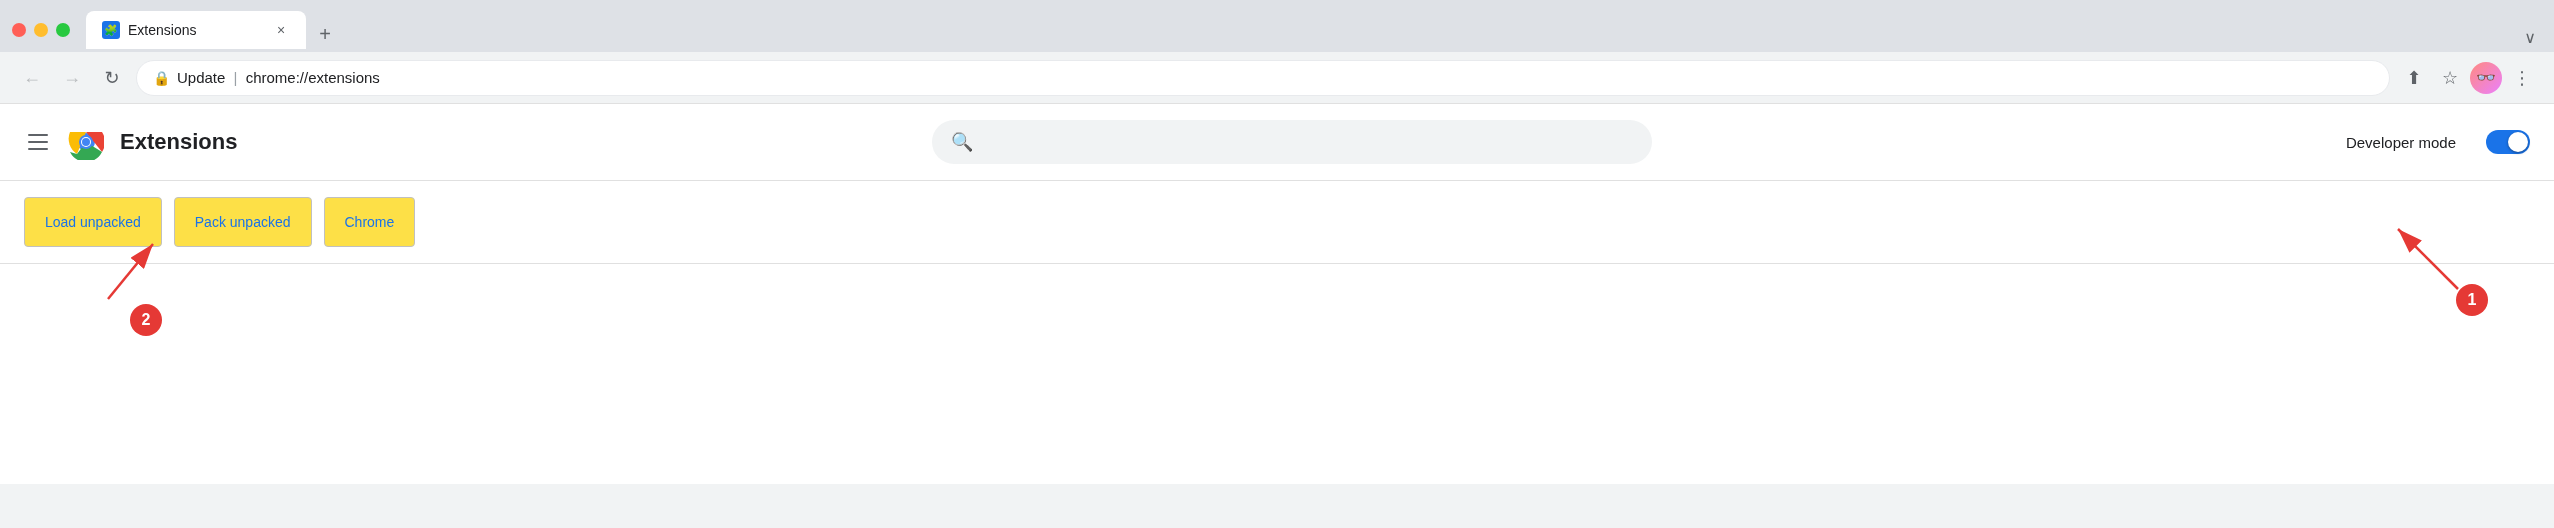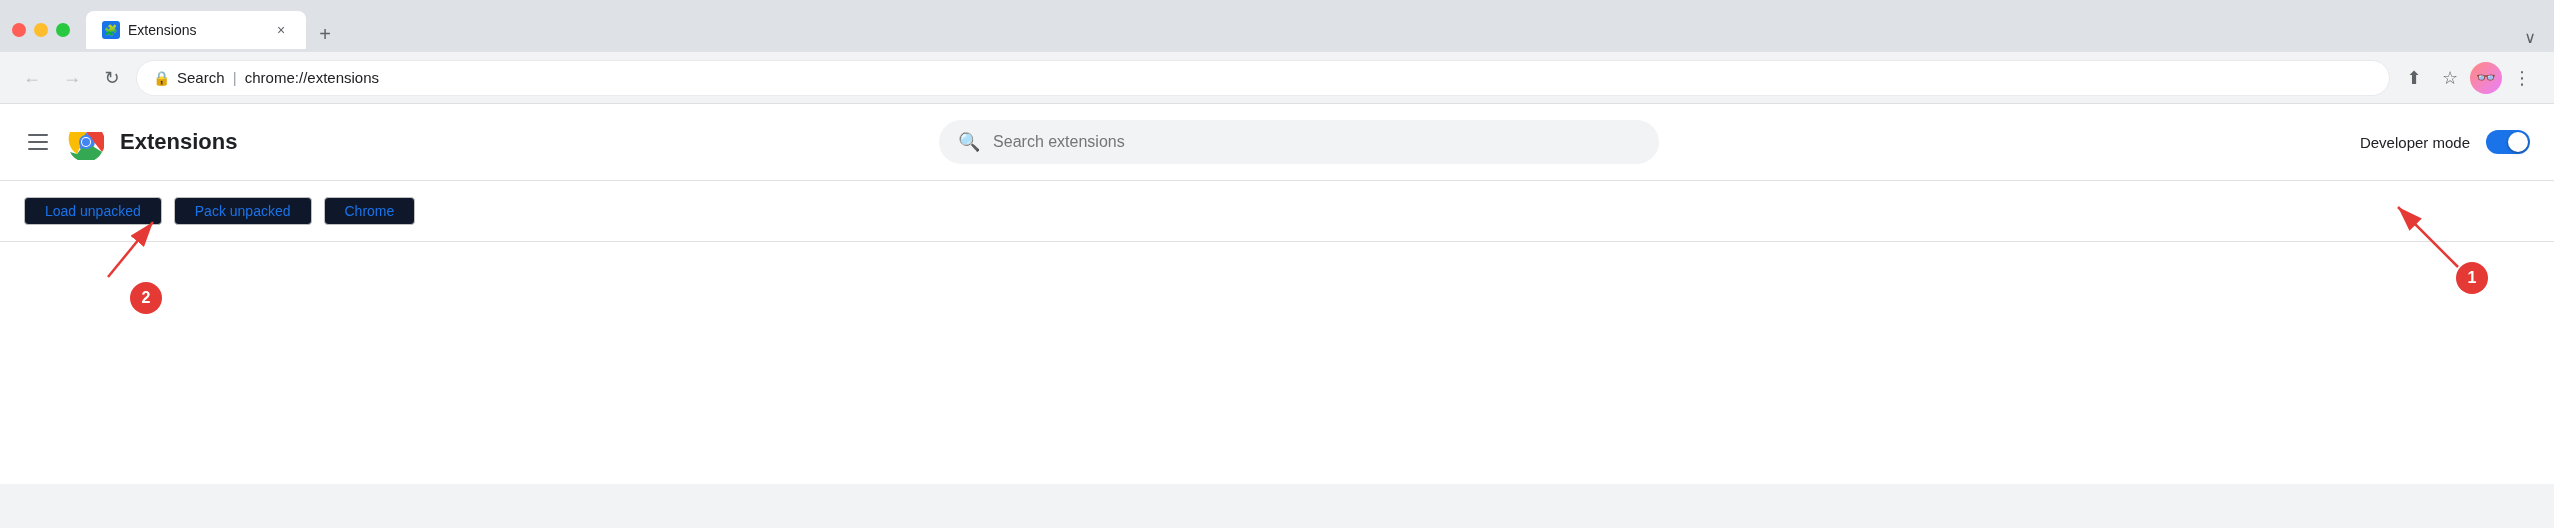"Search" span { text: Search -> Update }
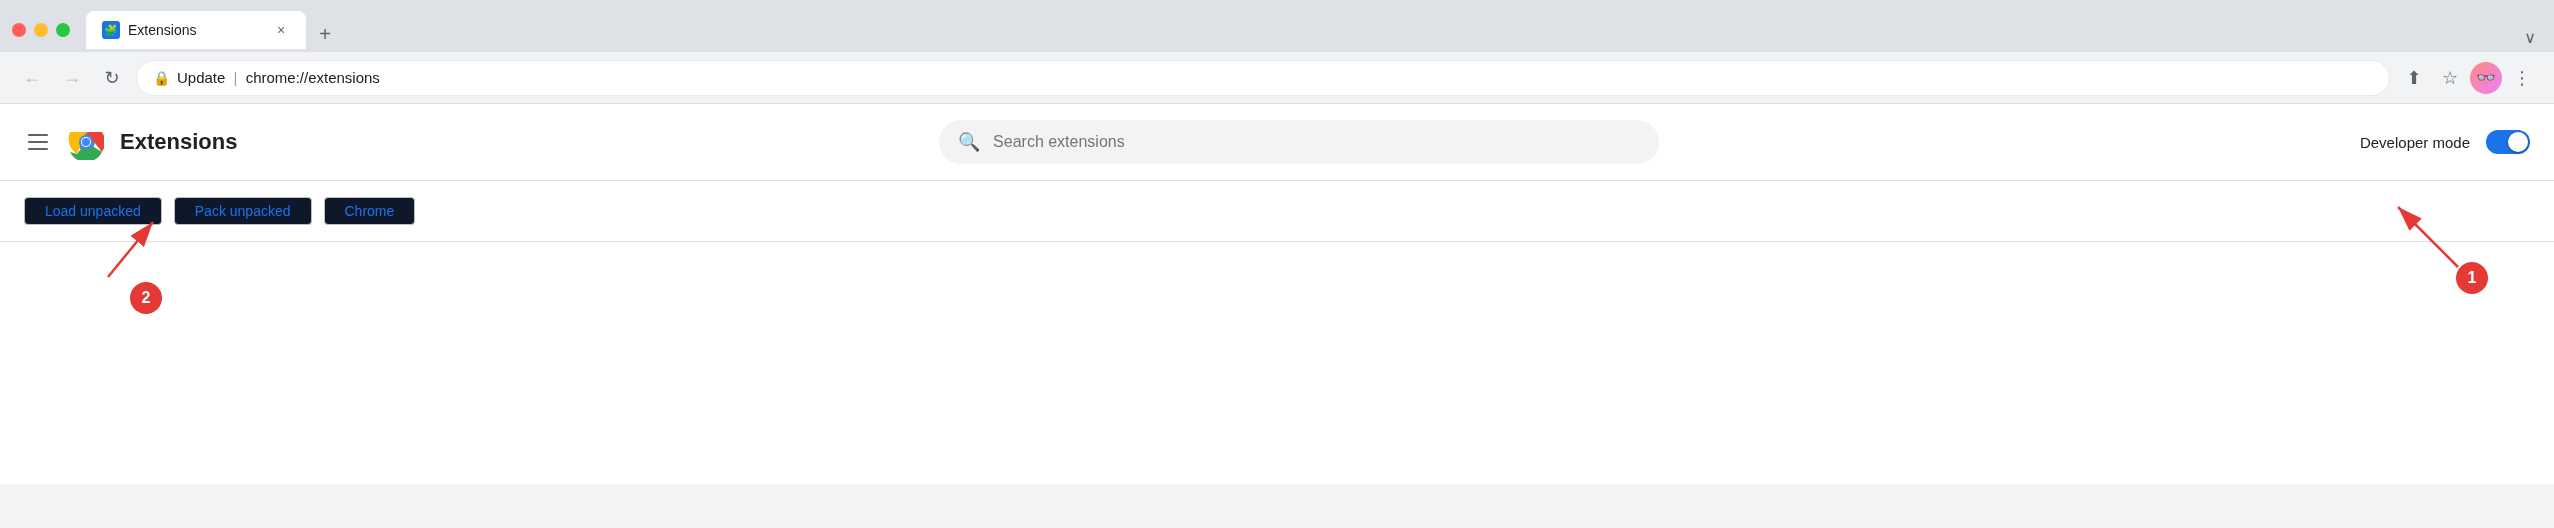"Search extensions" input.search-input { html: <input> -> none }
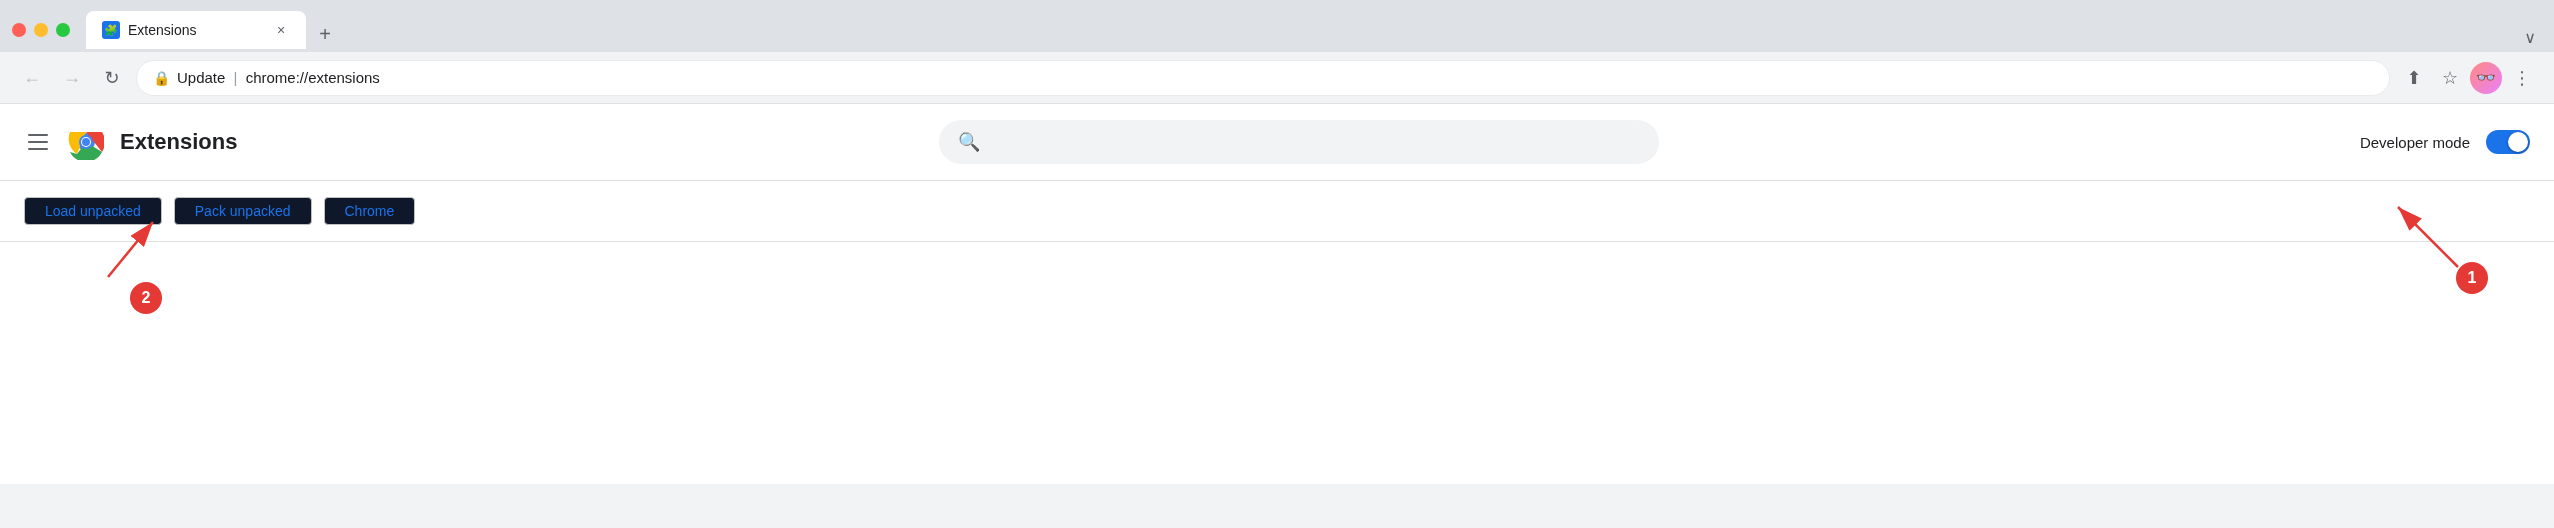"Developer mode" .dev-mode-section { gap: 16px -> 30px }
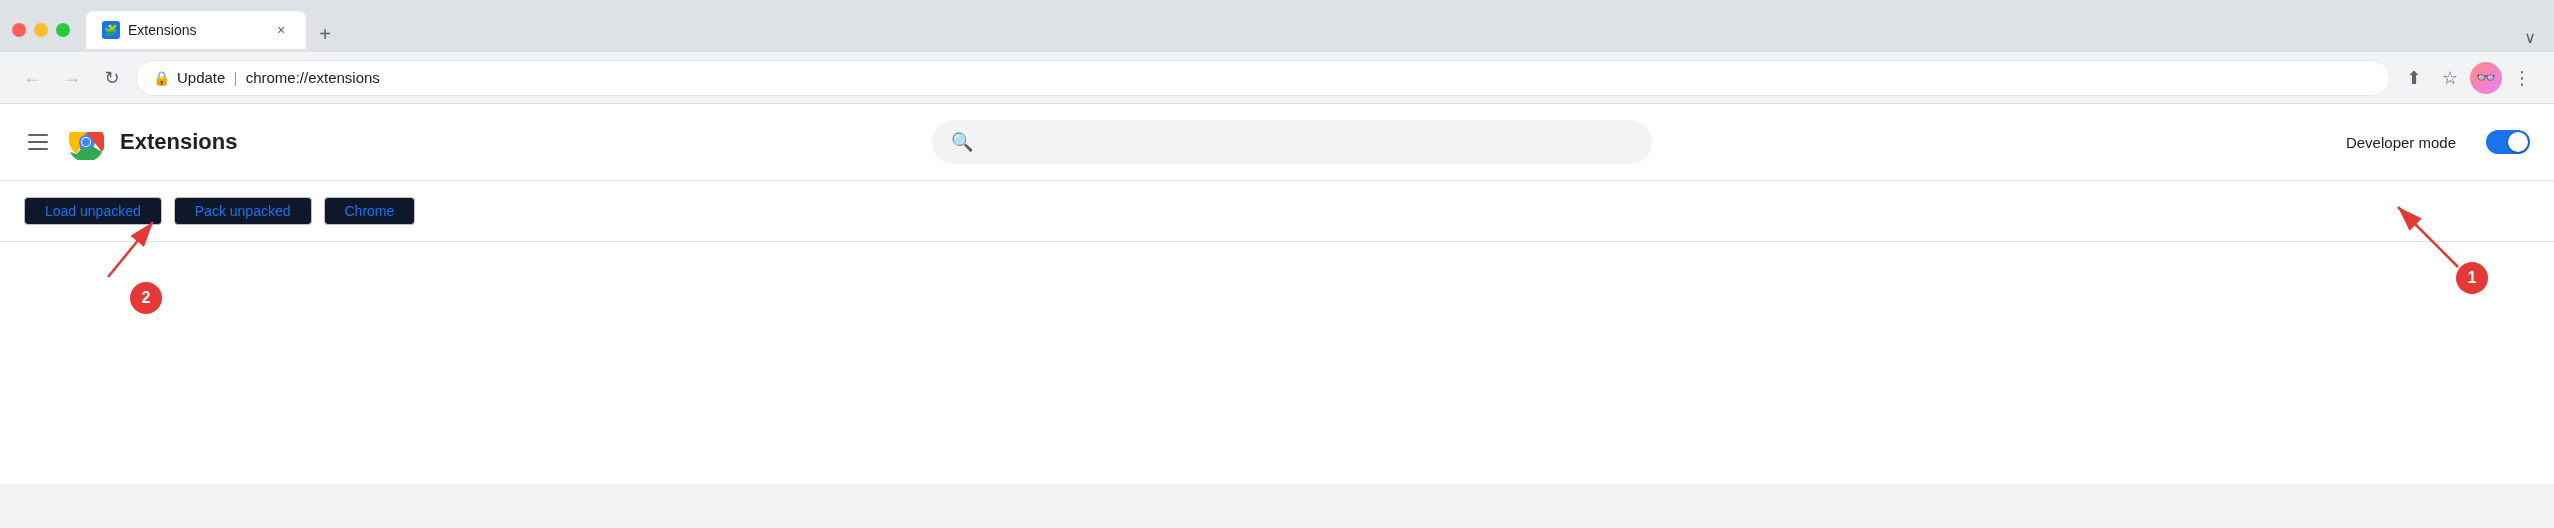"Load unpacked" .dev-btn { background: #0f172a -> #fde047; padding: 5px 20px -> 16px 20px }
